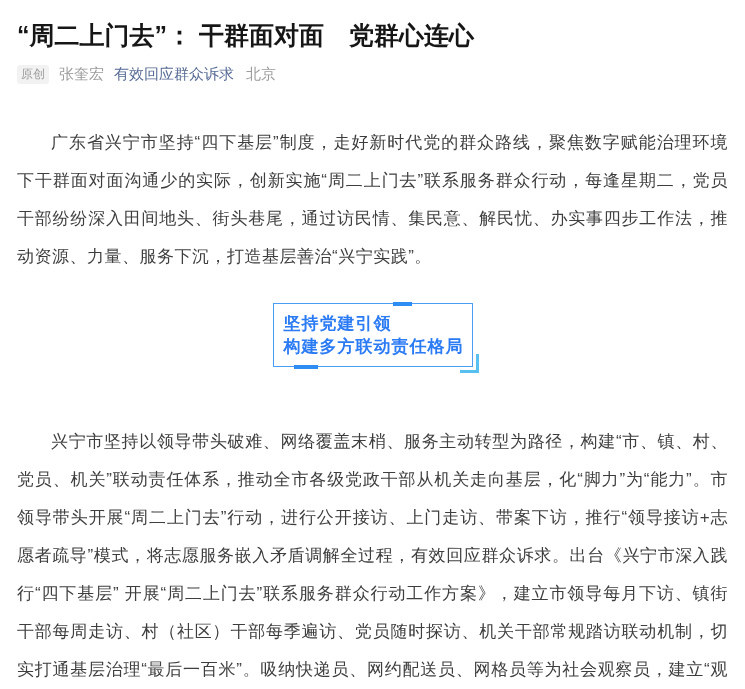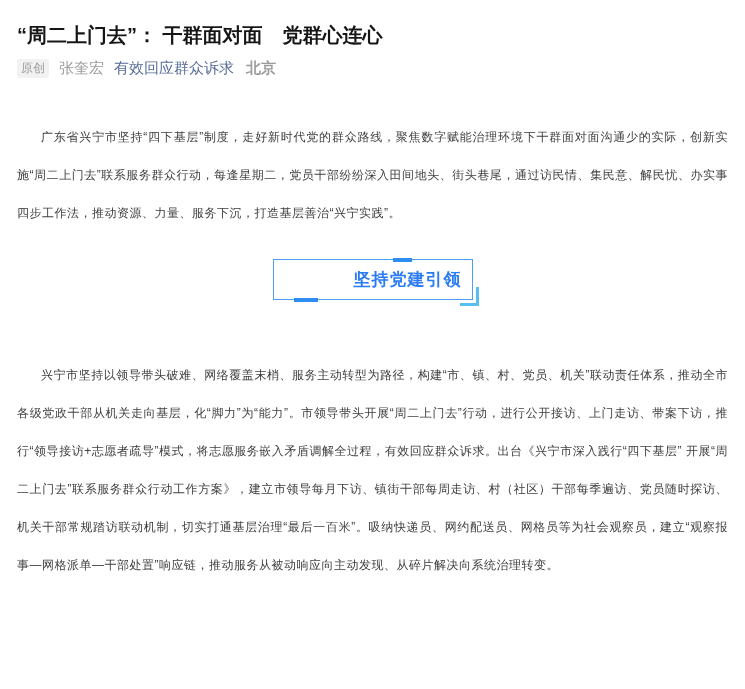"“周二上门去”： 干群面对面 党群心连心" .title { font-size: 20px -> 25px }
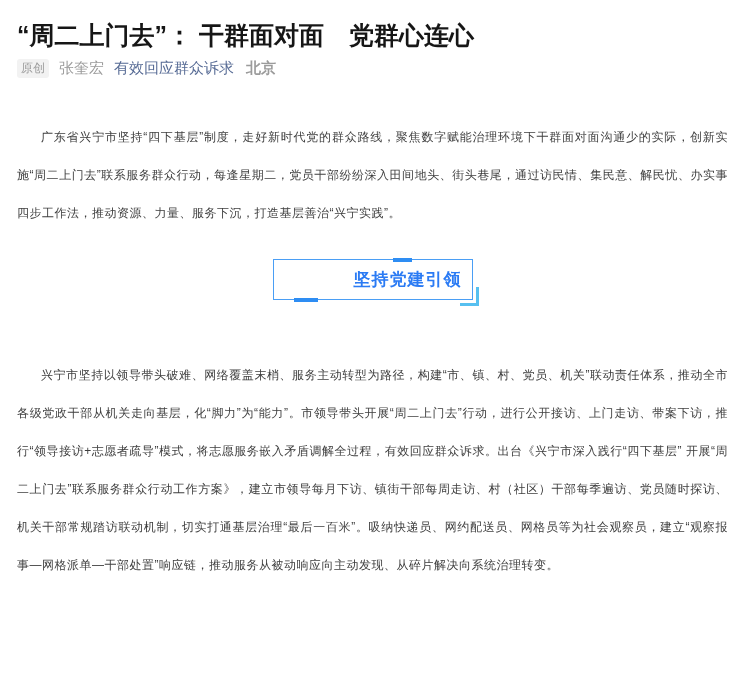"原创" .meta { margin-top: 7px -> 13px }
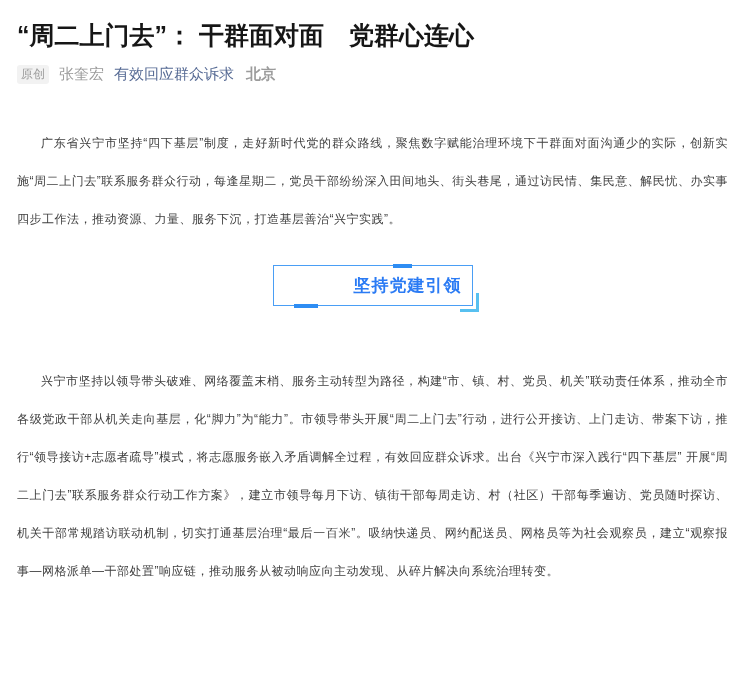"北京" .loc { font-weight: bold -> none }
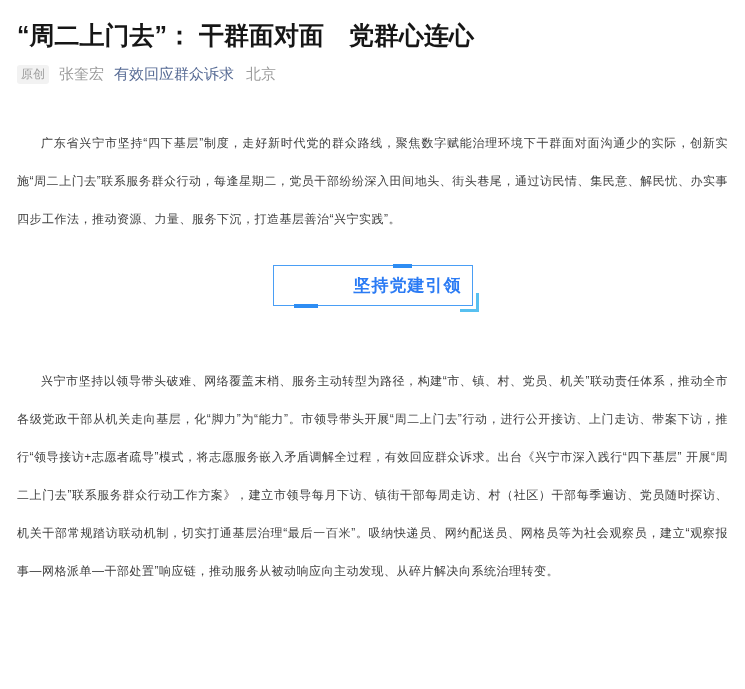"广东省兴宁市坚持“四下基层”制度，走好新时代党的群众路线，聚焦数字赋能治理环境下" .body-p { font-size: 12px -> 17px }
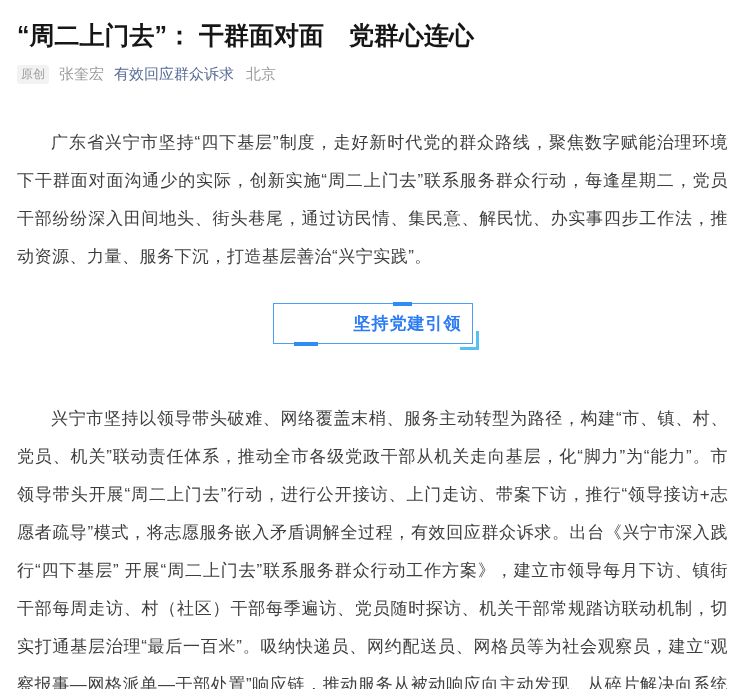"坚持党建引领" .quote-box { text-align: right -> left }
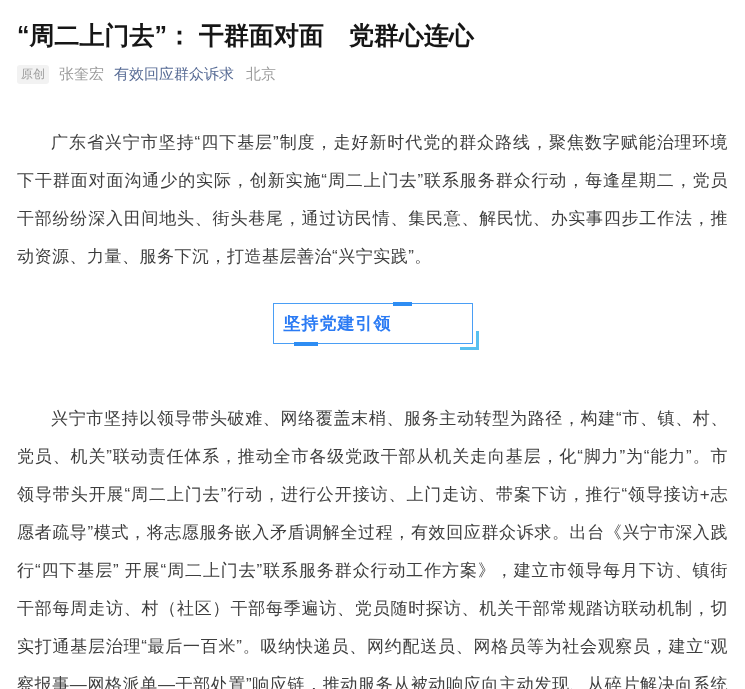"构建多方联动责任格局" div.line { html: none -> <div>构建多方联动责任格局</div> }
